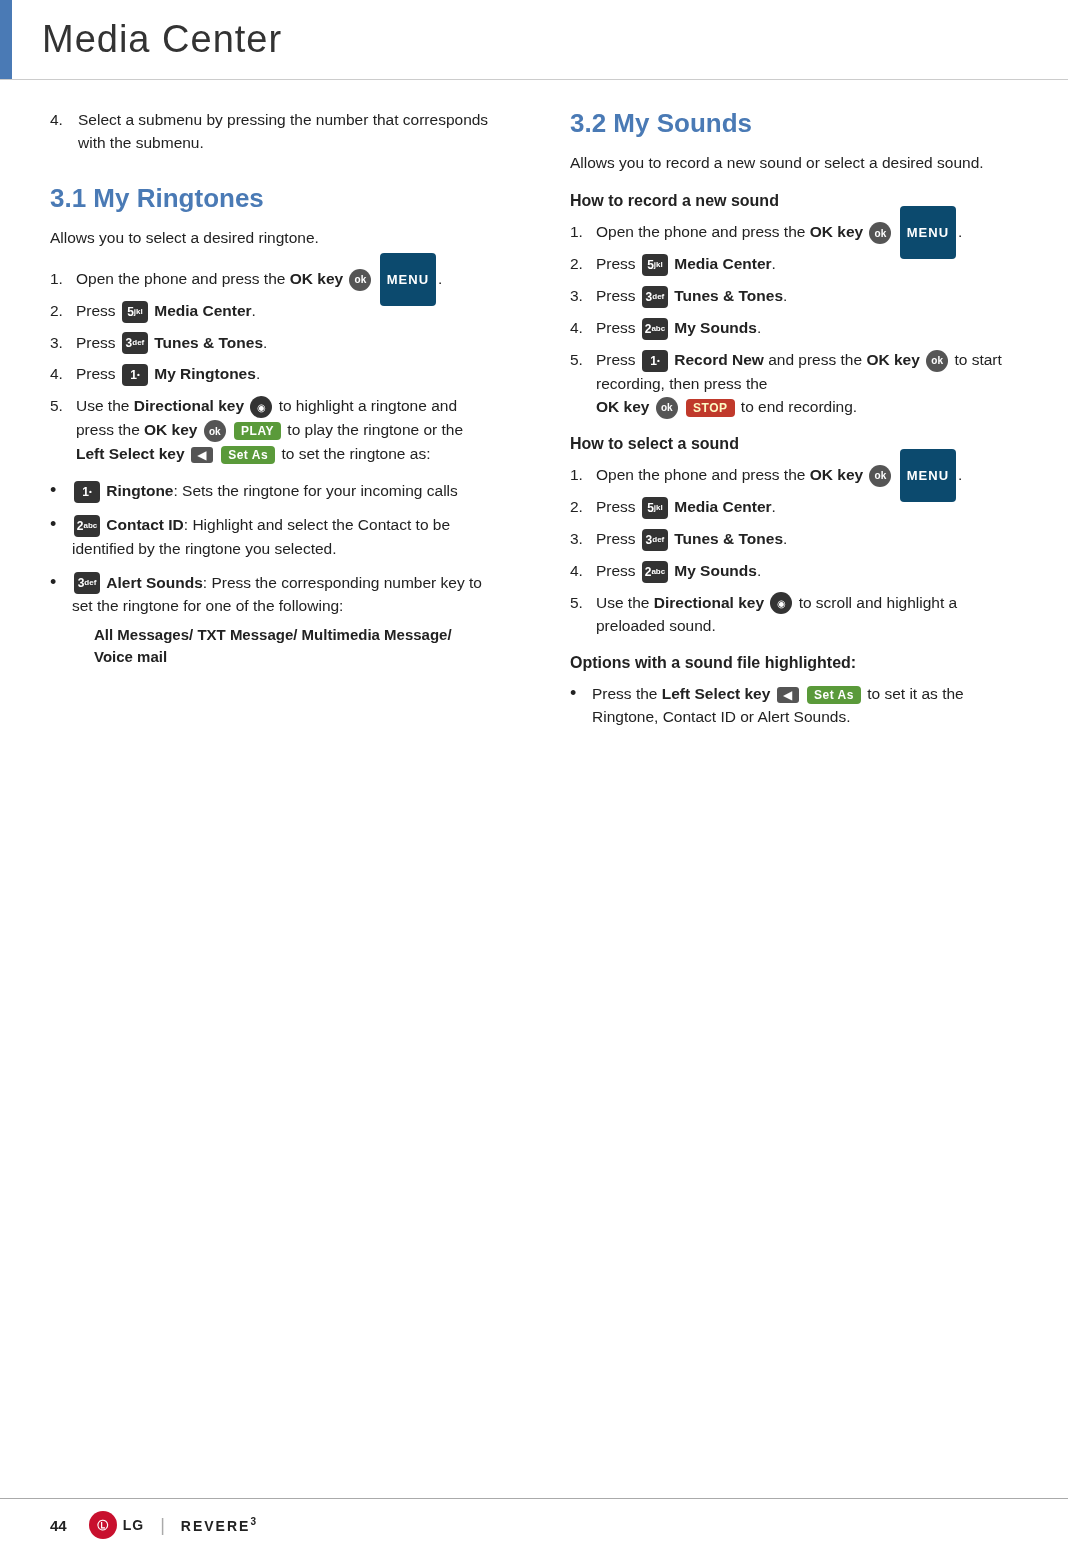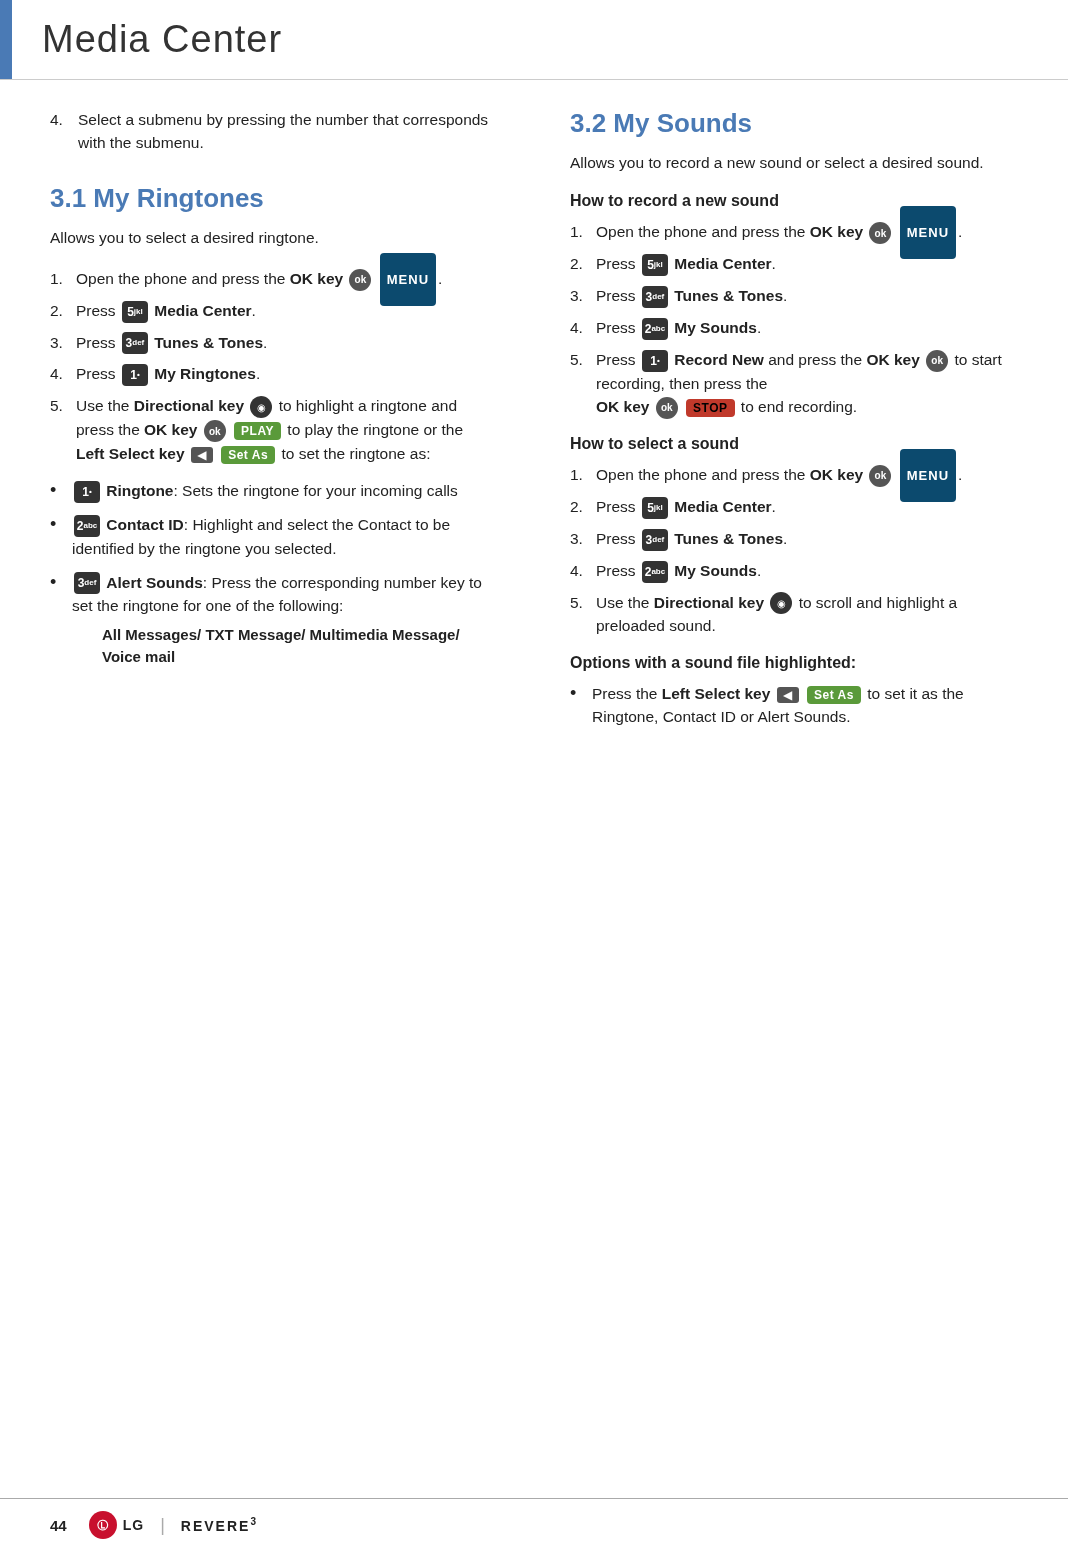"STOP" .key-stop { color: #000000 -> #fef9c3 }
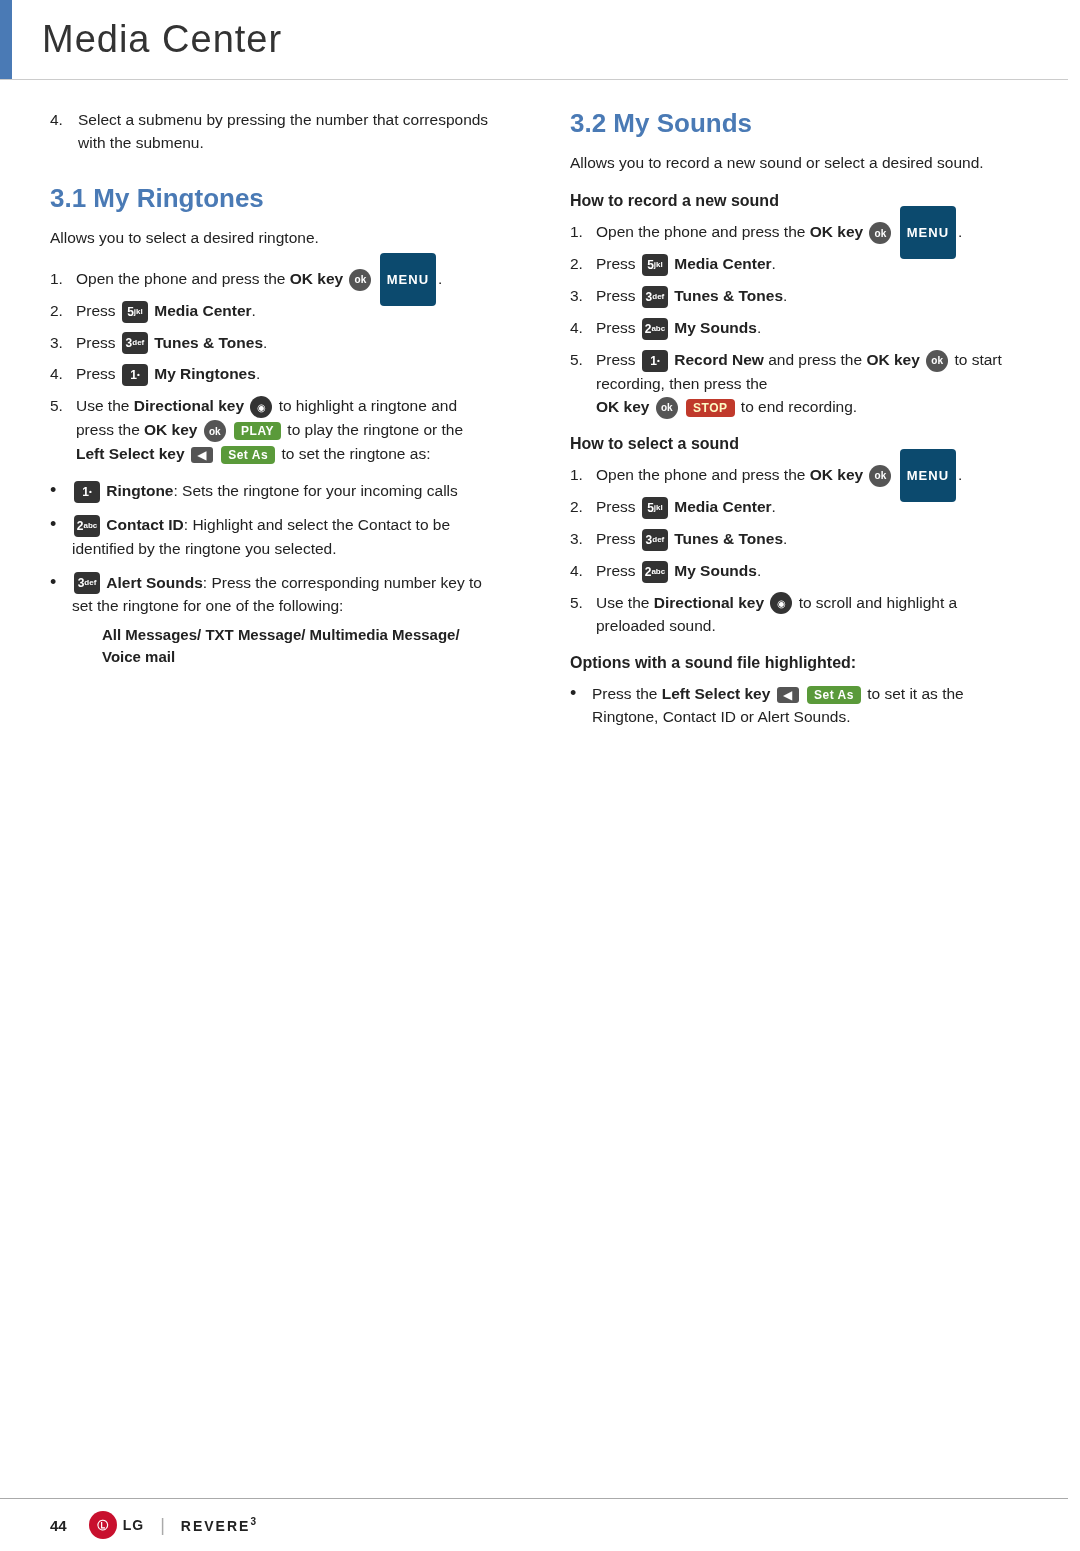"All Messages/ TXT Message/ Multimedia" .indented-block { margin-left: 30px -> 22px }
